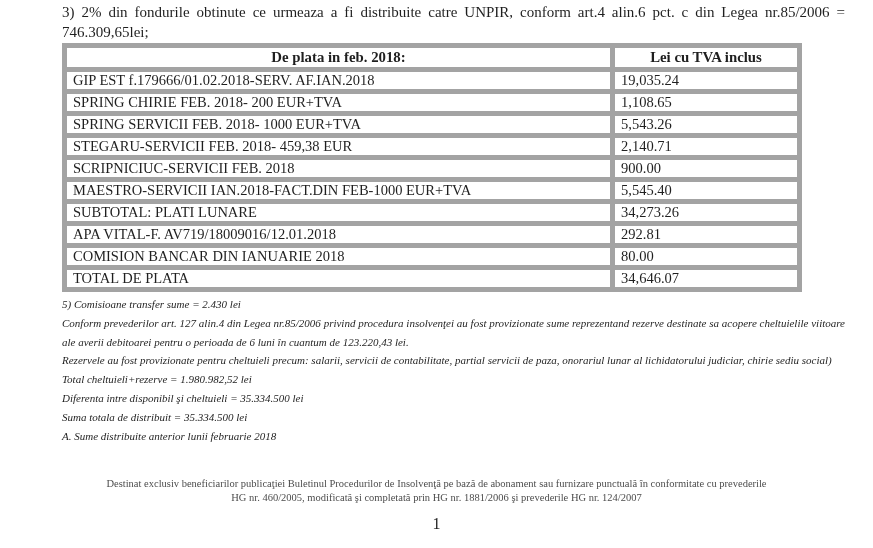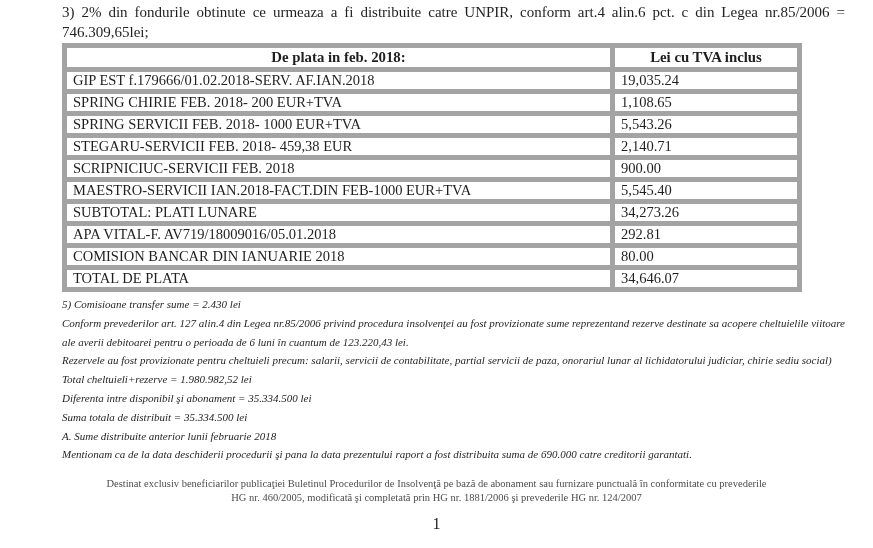"APA VITAL-F. AV719/18009016/05.01.2018" td.cell-label { text: AV719/18009016/05.01.2018 -> AV719/18009016/12.01.2018 }
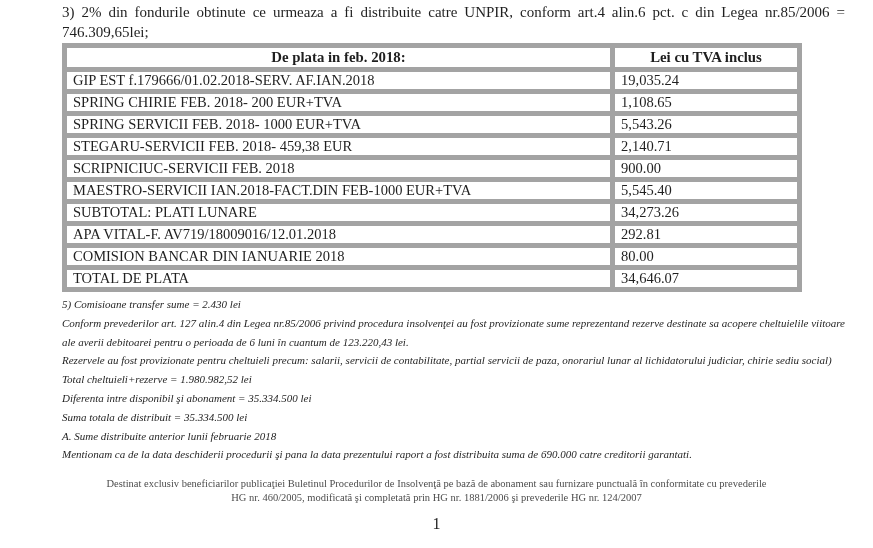"Diferenta intre disponibil şi abonament" p.single { text: abonament -> cheltuieli }
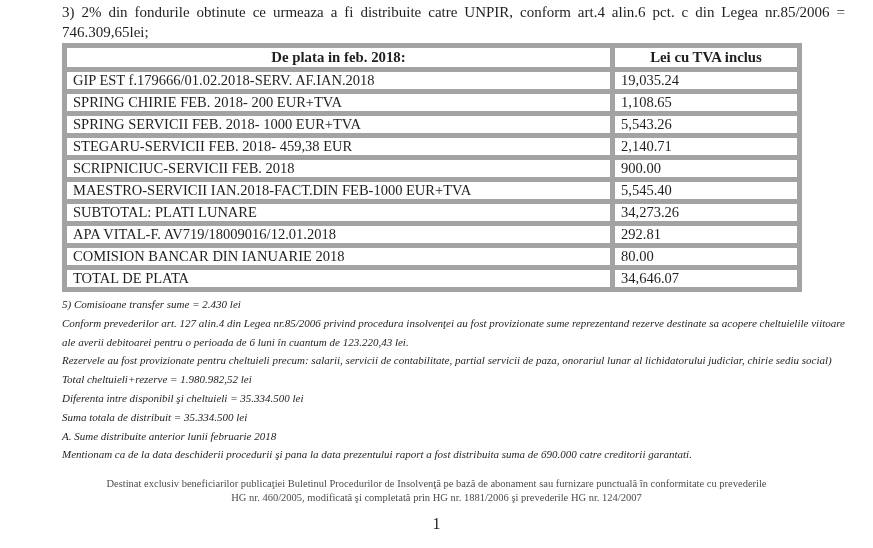"Mentionam ca de la data" p { html: <p>Mentionam ca de la data deschiderii procedurii şi pana la data prezentului raport a fost distribuita suma de 690.000 catre creditorii garantati.</p> -> none }
